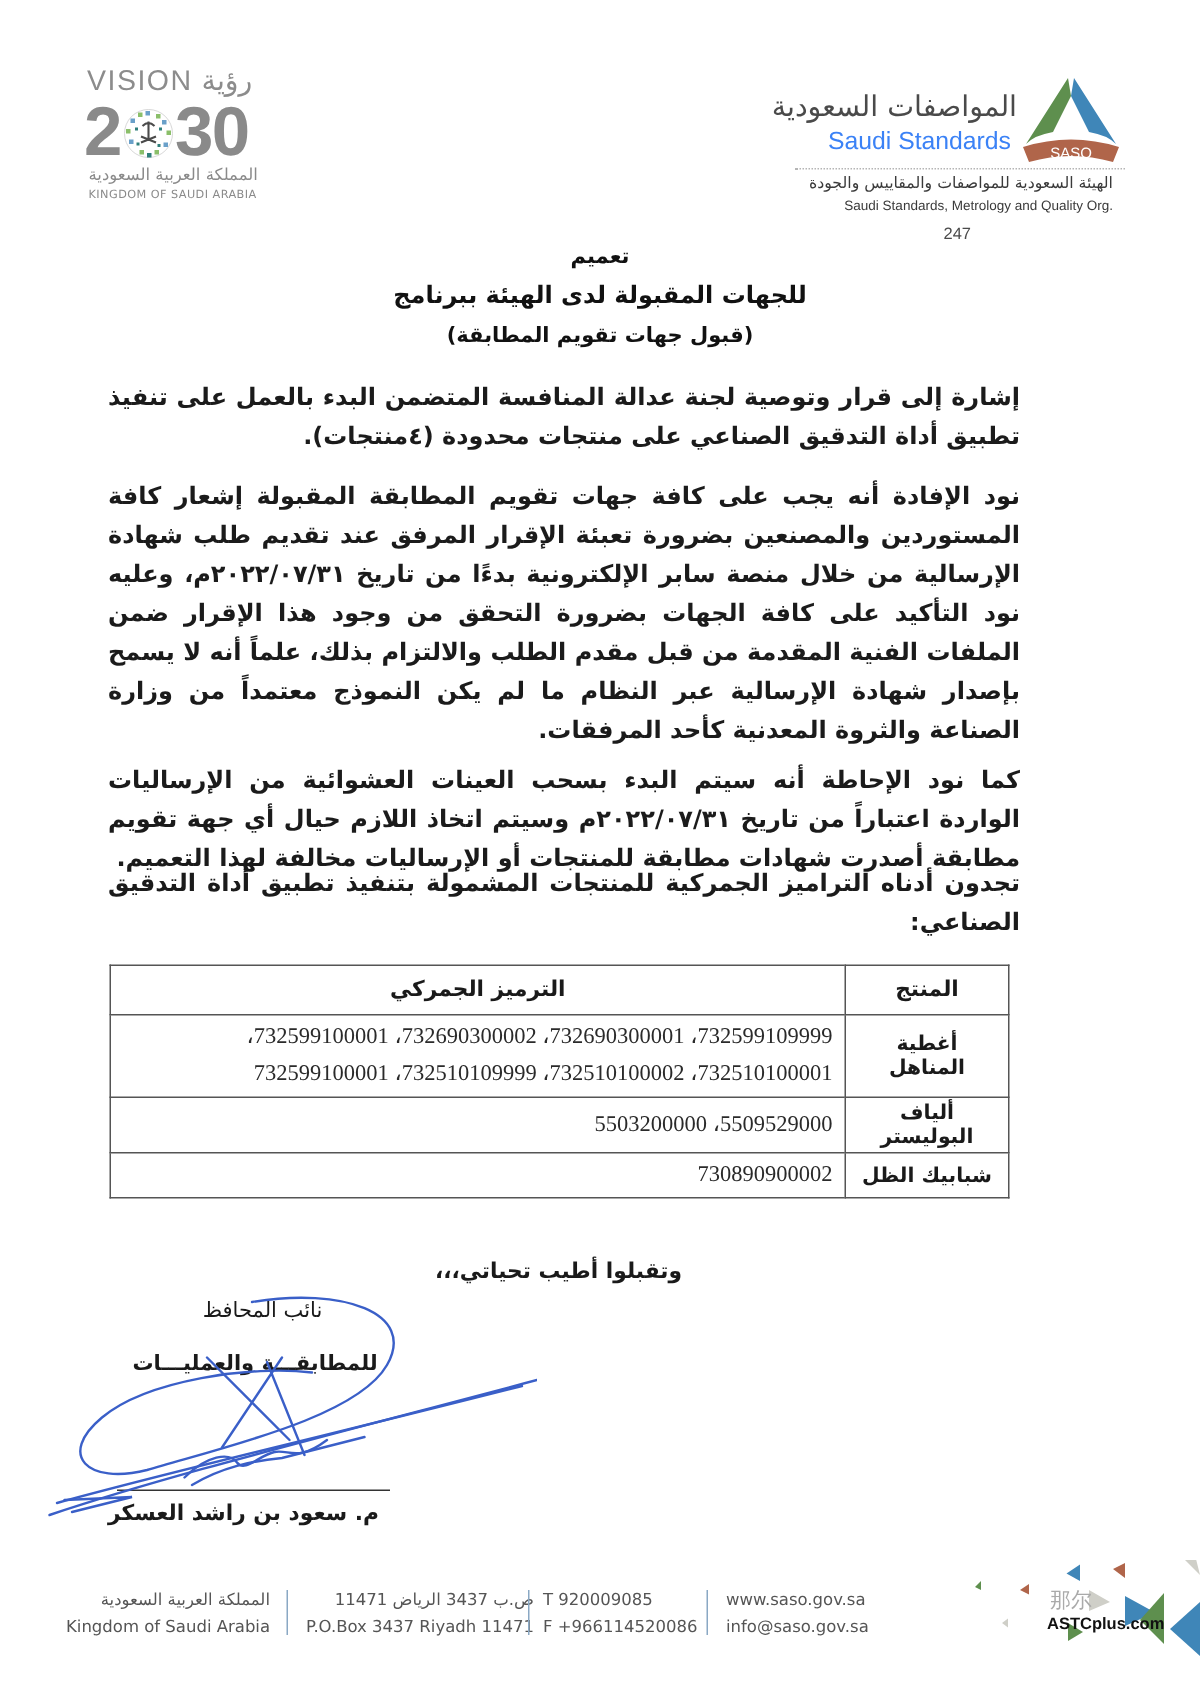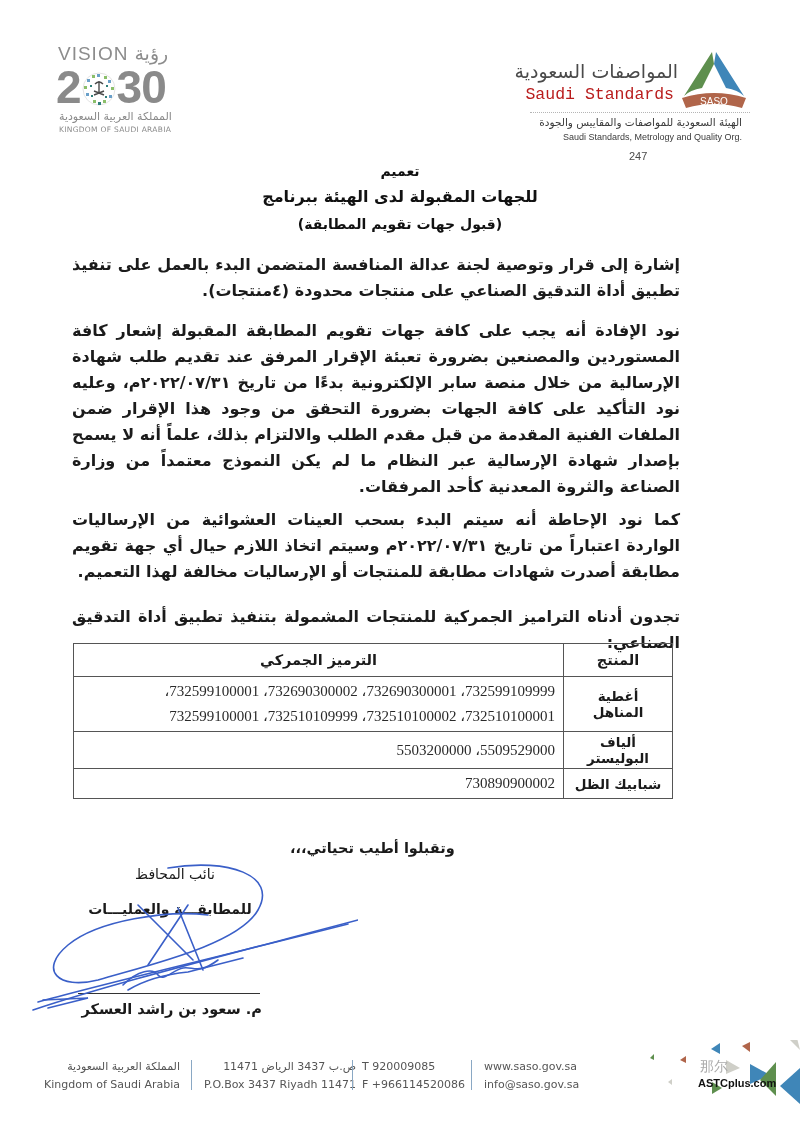"Saudi Standards" #saso .s-en { color: #b91c1c -> #3b82f6; font-family: Liberation Mono, monospace -> Liberation Sans, sans-serif }
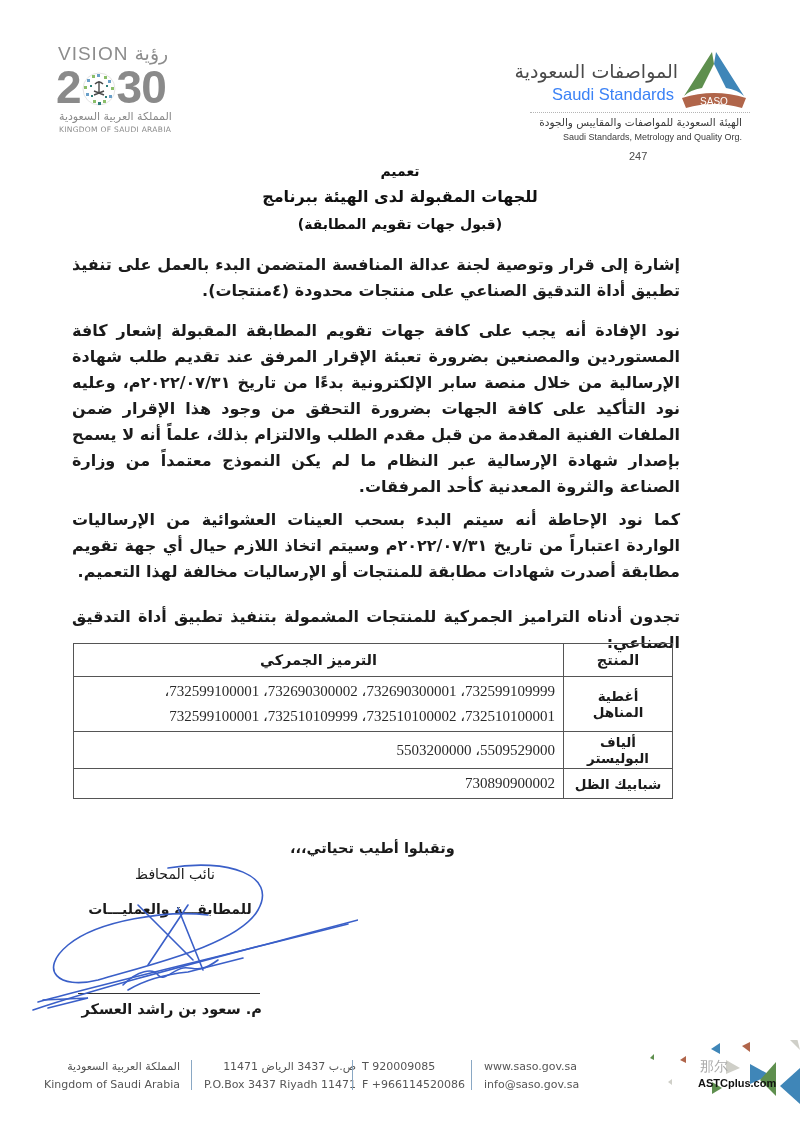"تجدون أدناه الترامیز الجمركية للمنتجات" #b4 { top: 604px -> 576px }
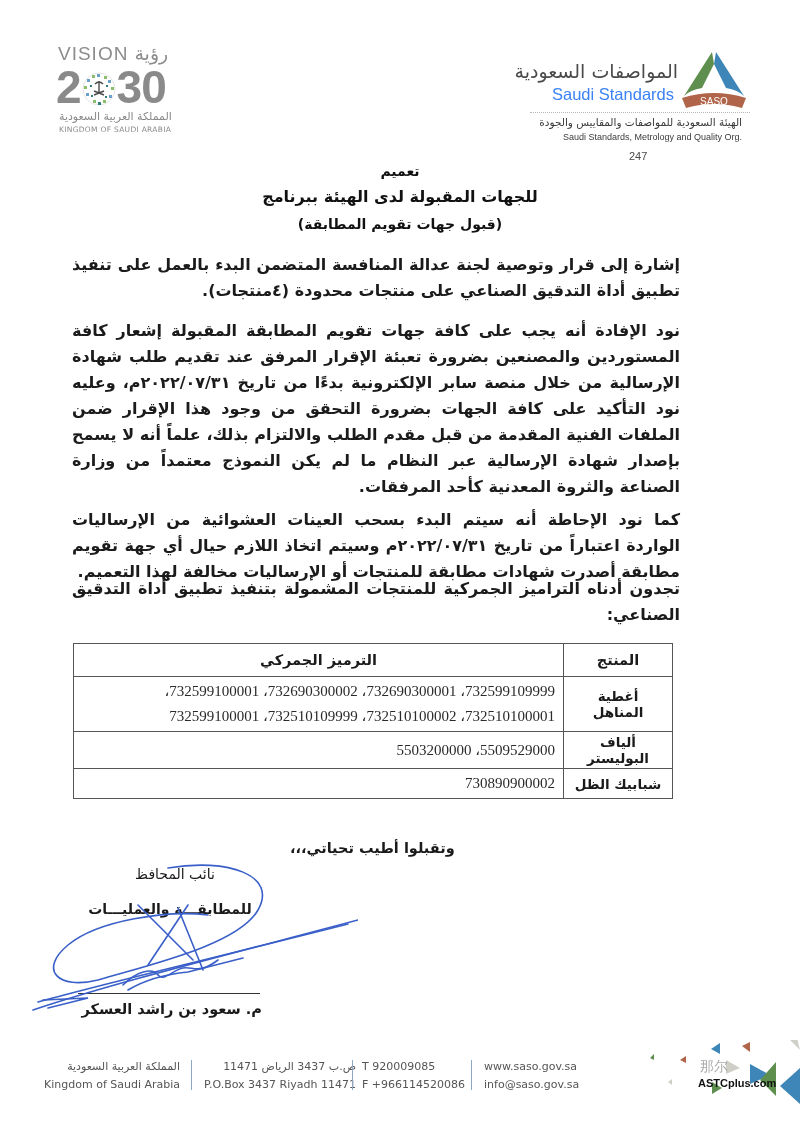"م. سعود بن راشد العسكر" #signame { text-align: right -> left }
